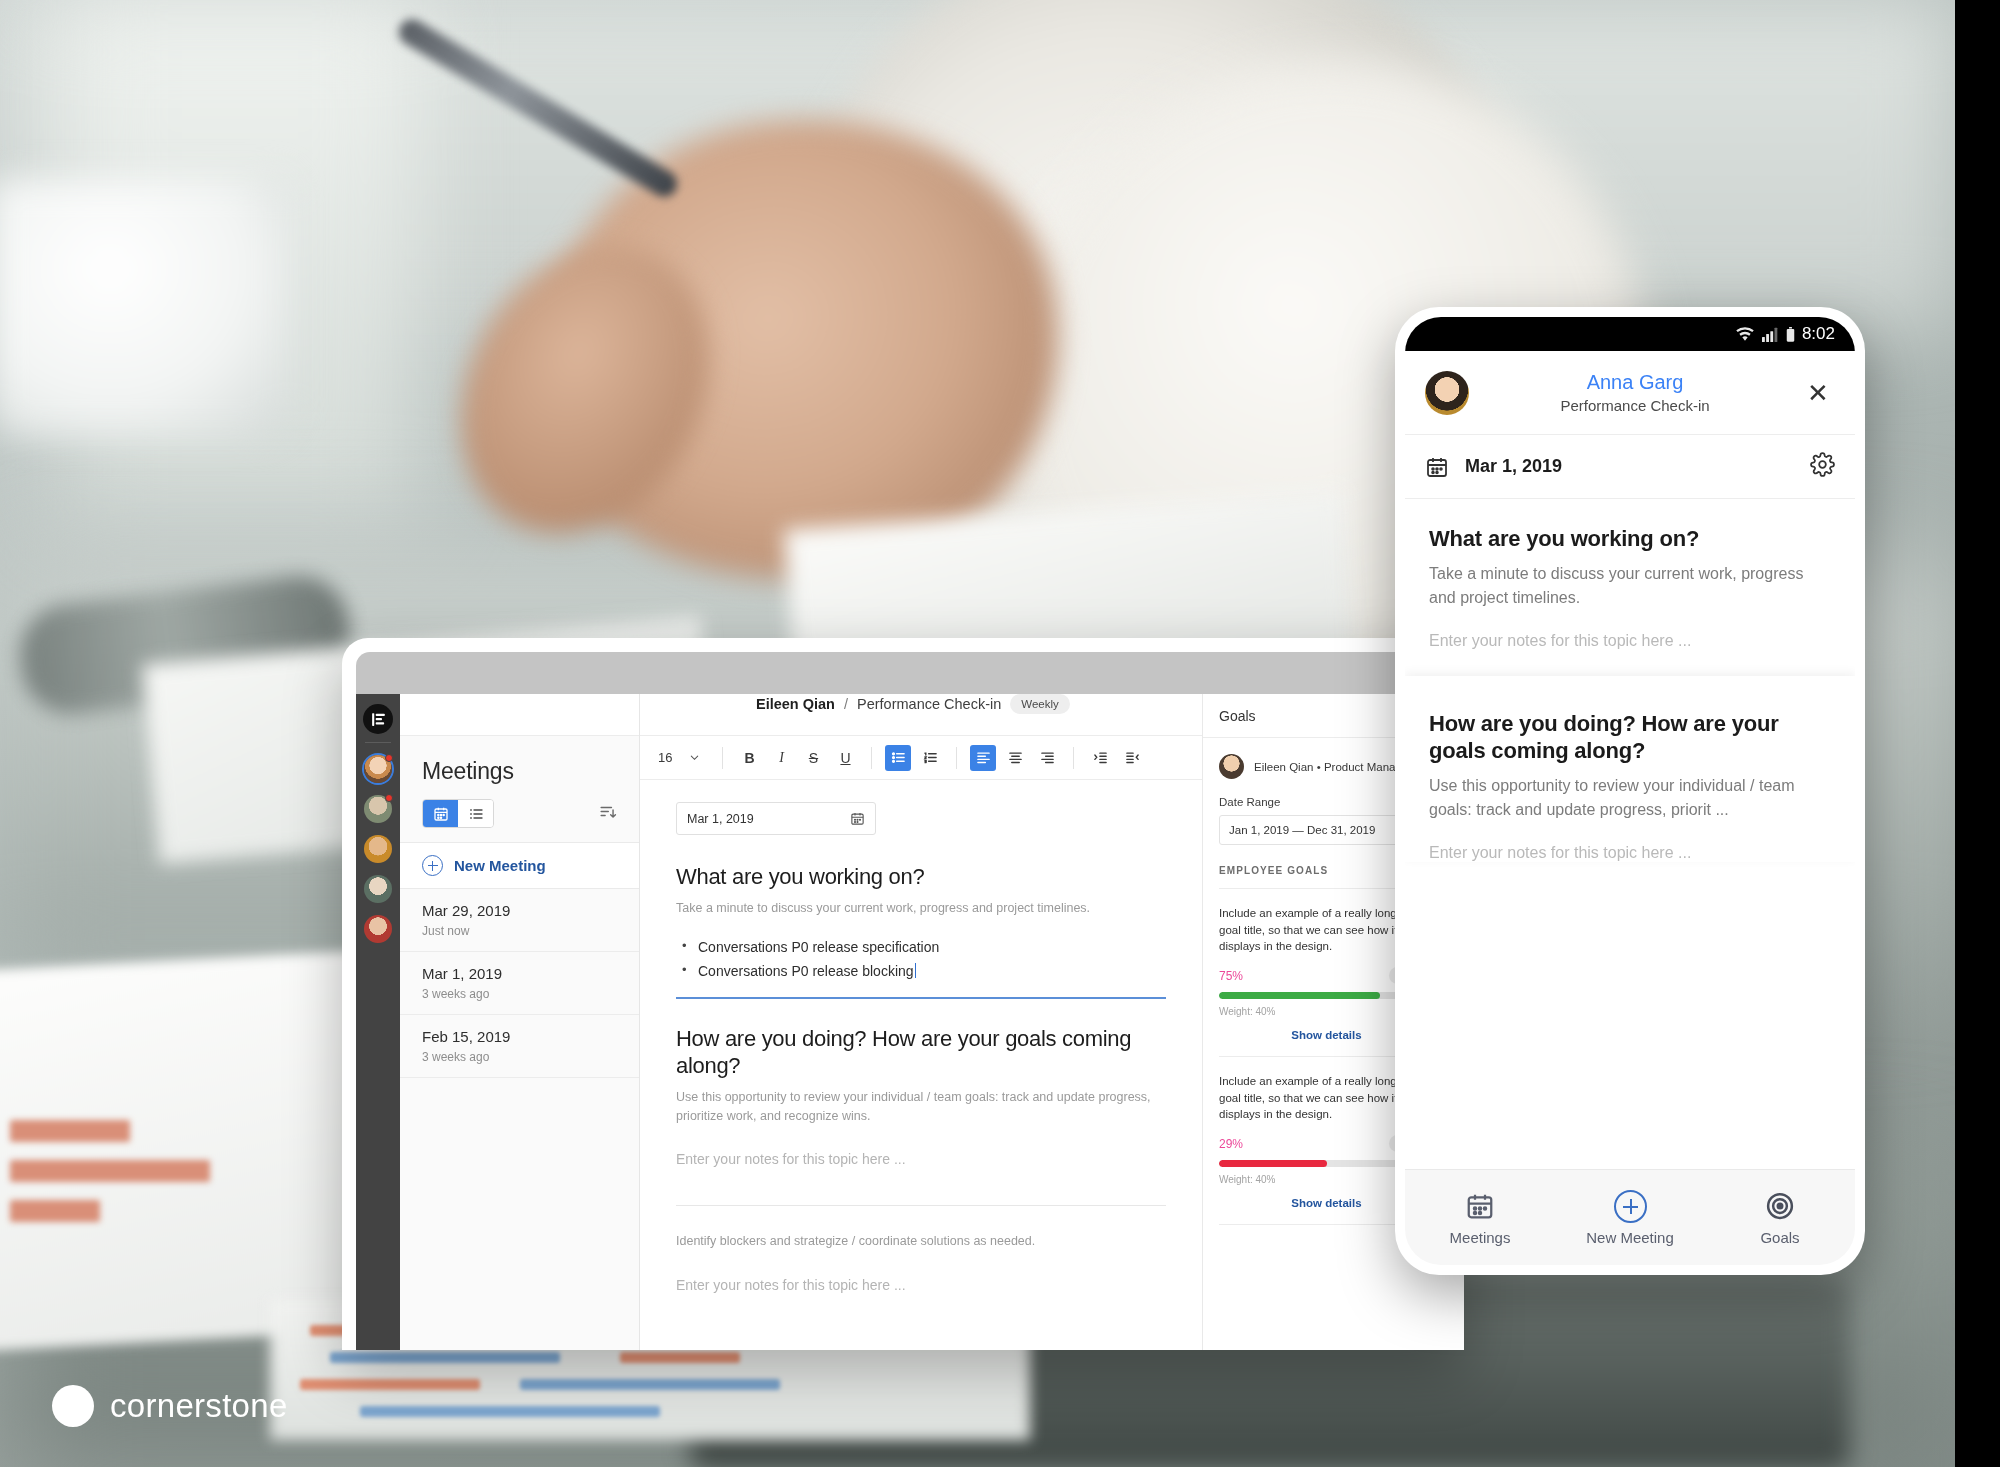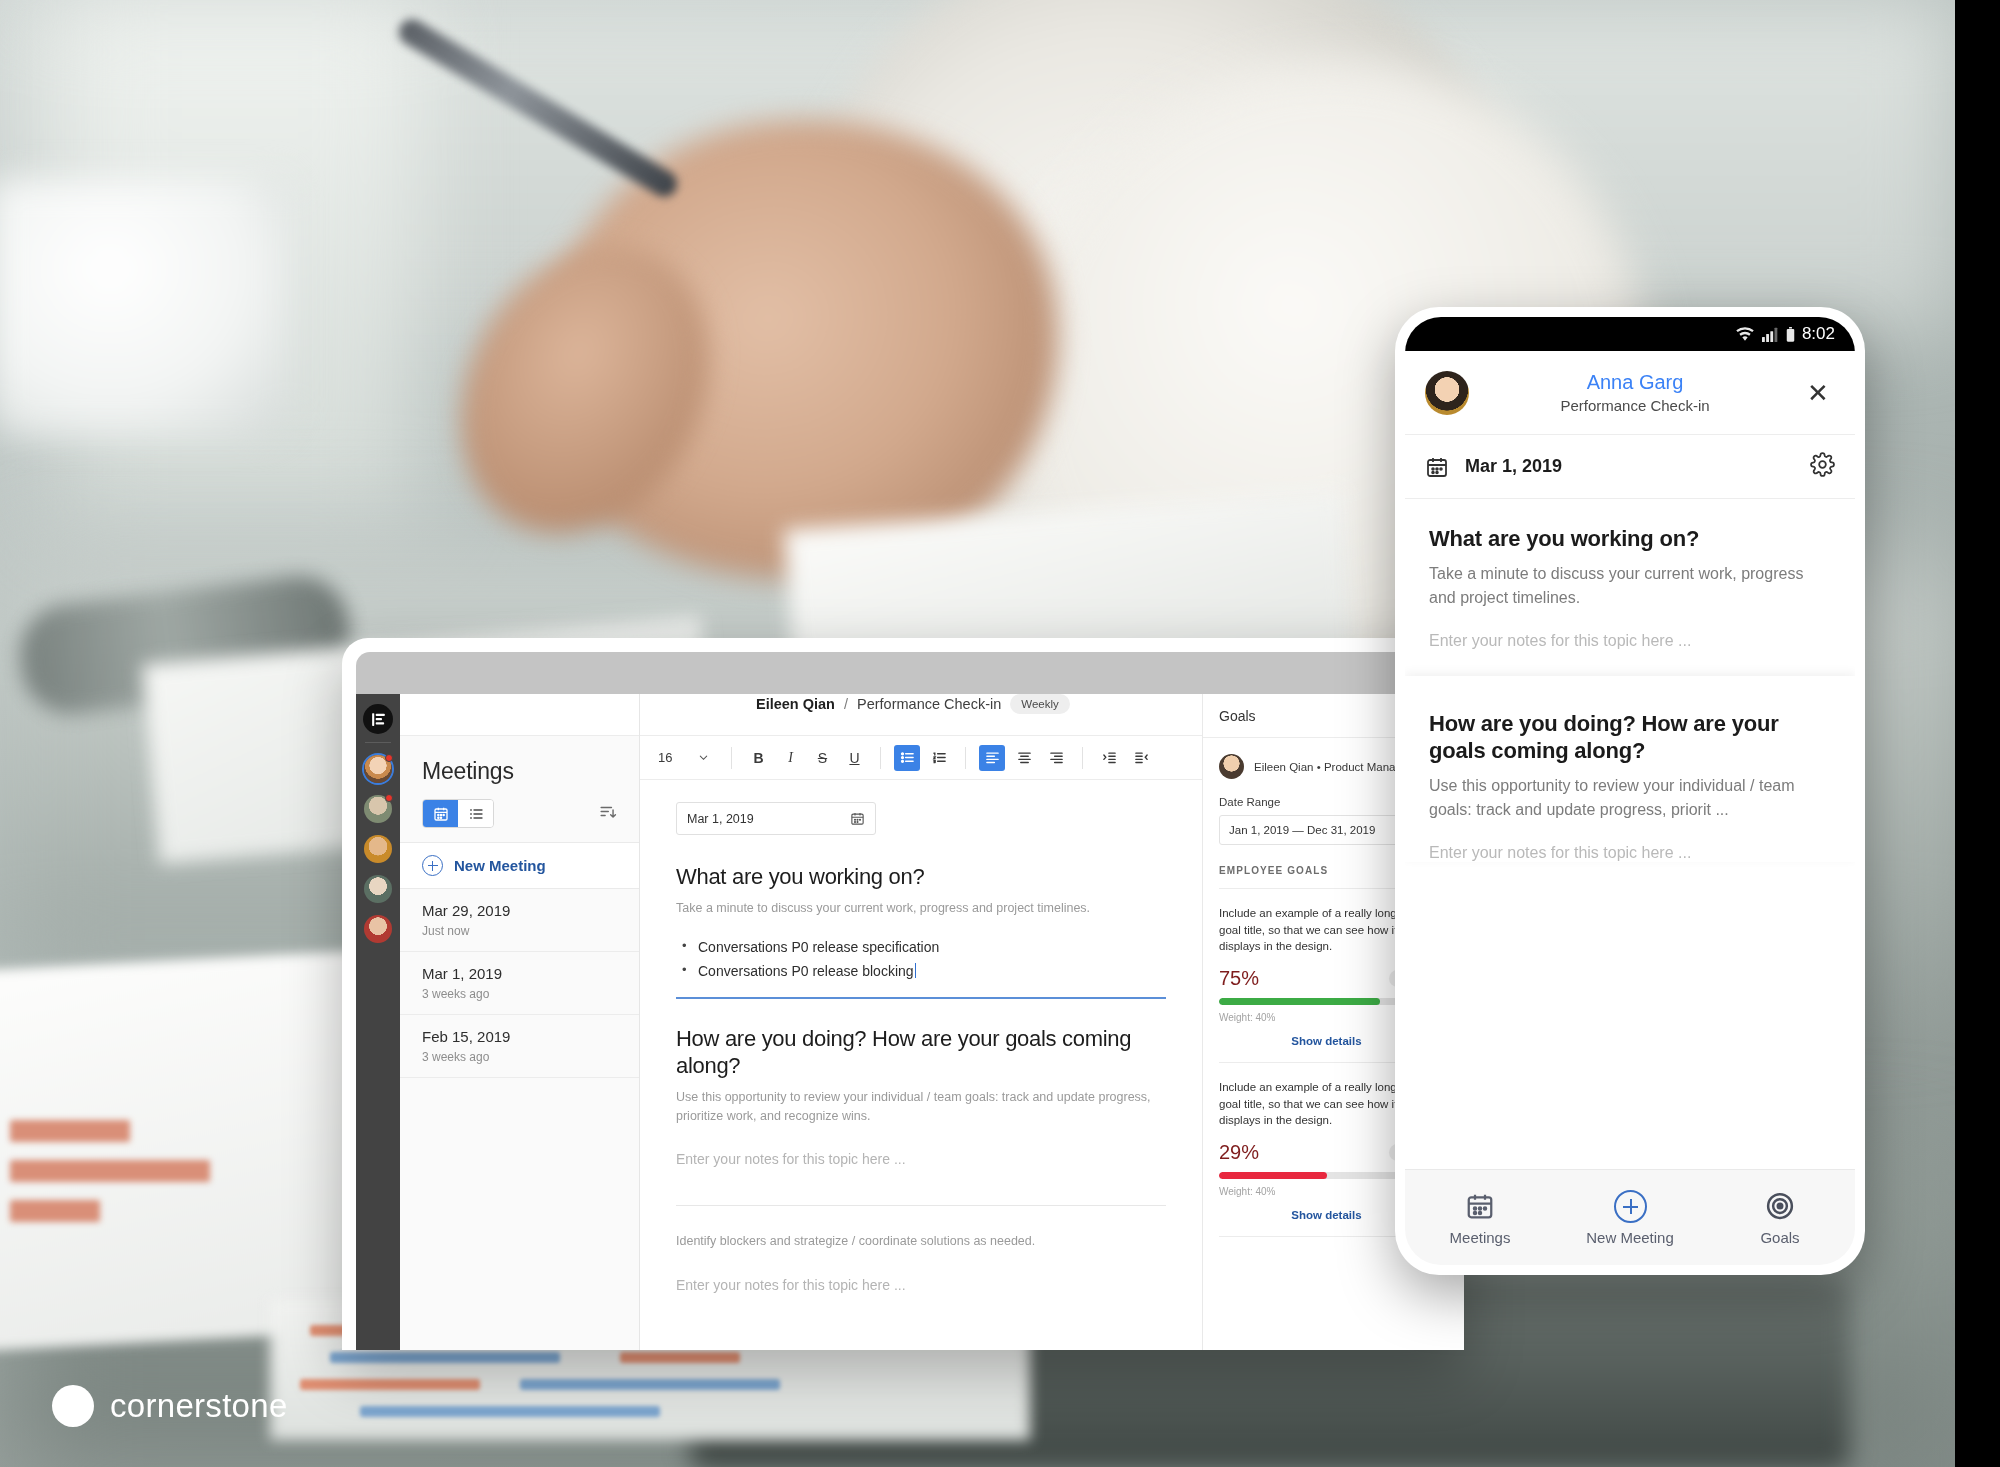"16" #fontsize-select { gap: 26px -> 17px }
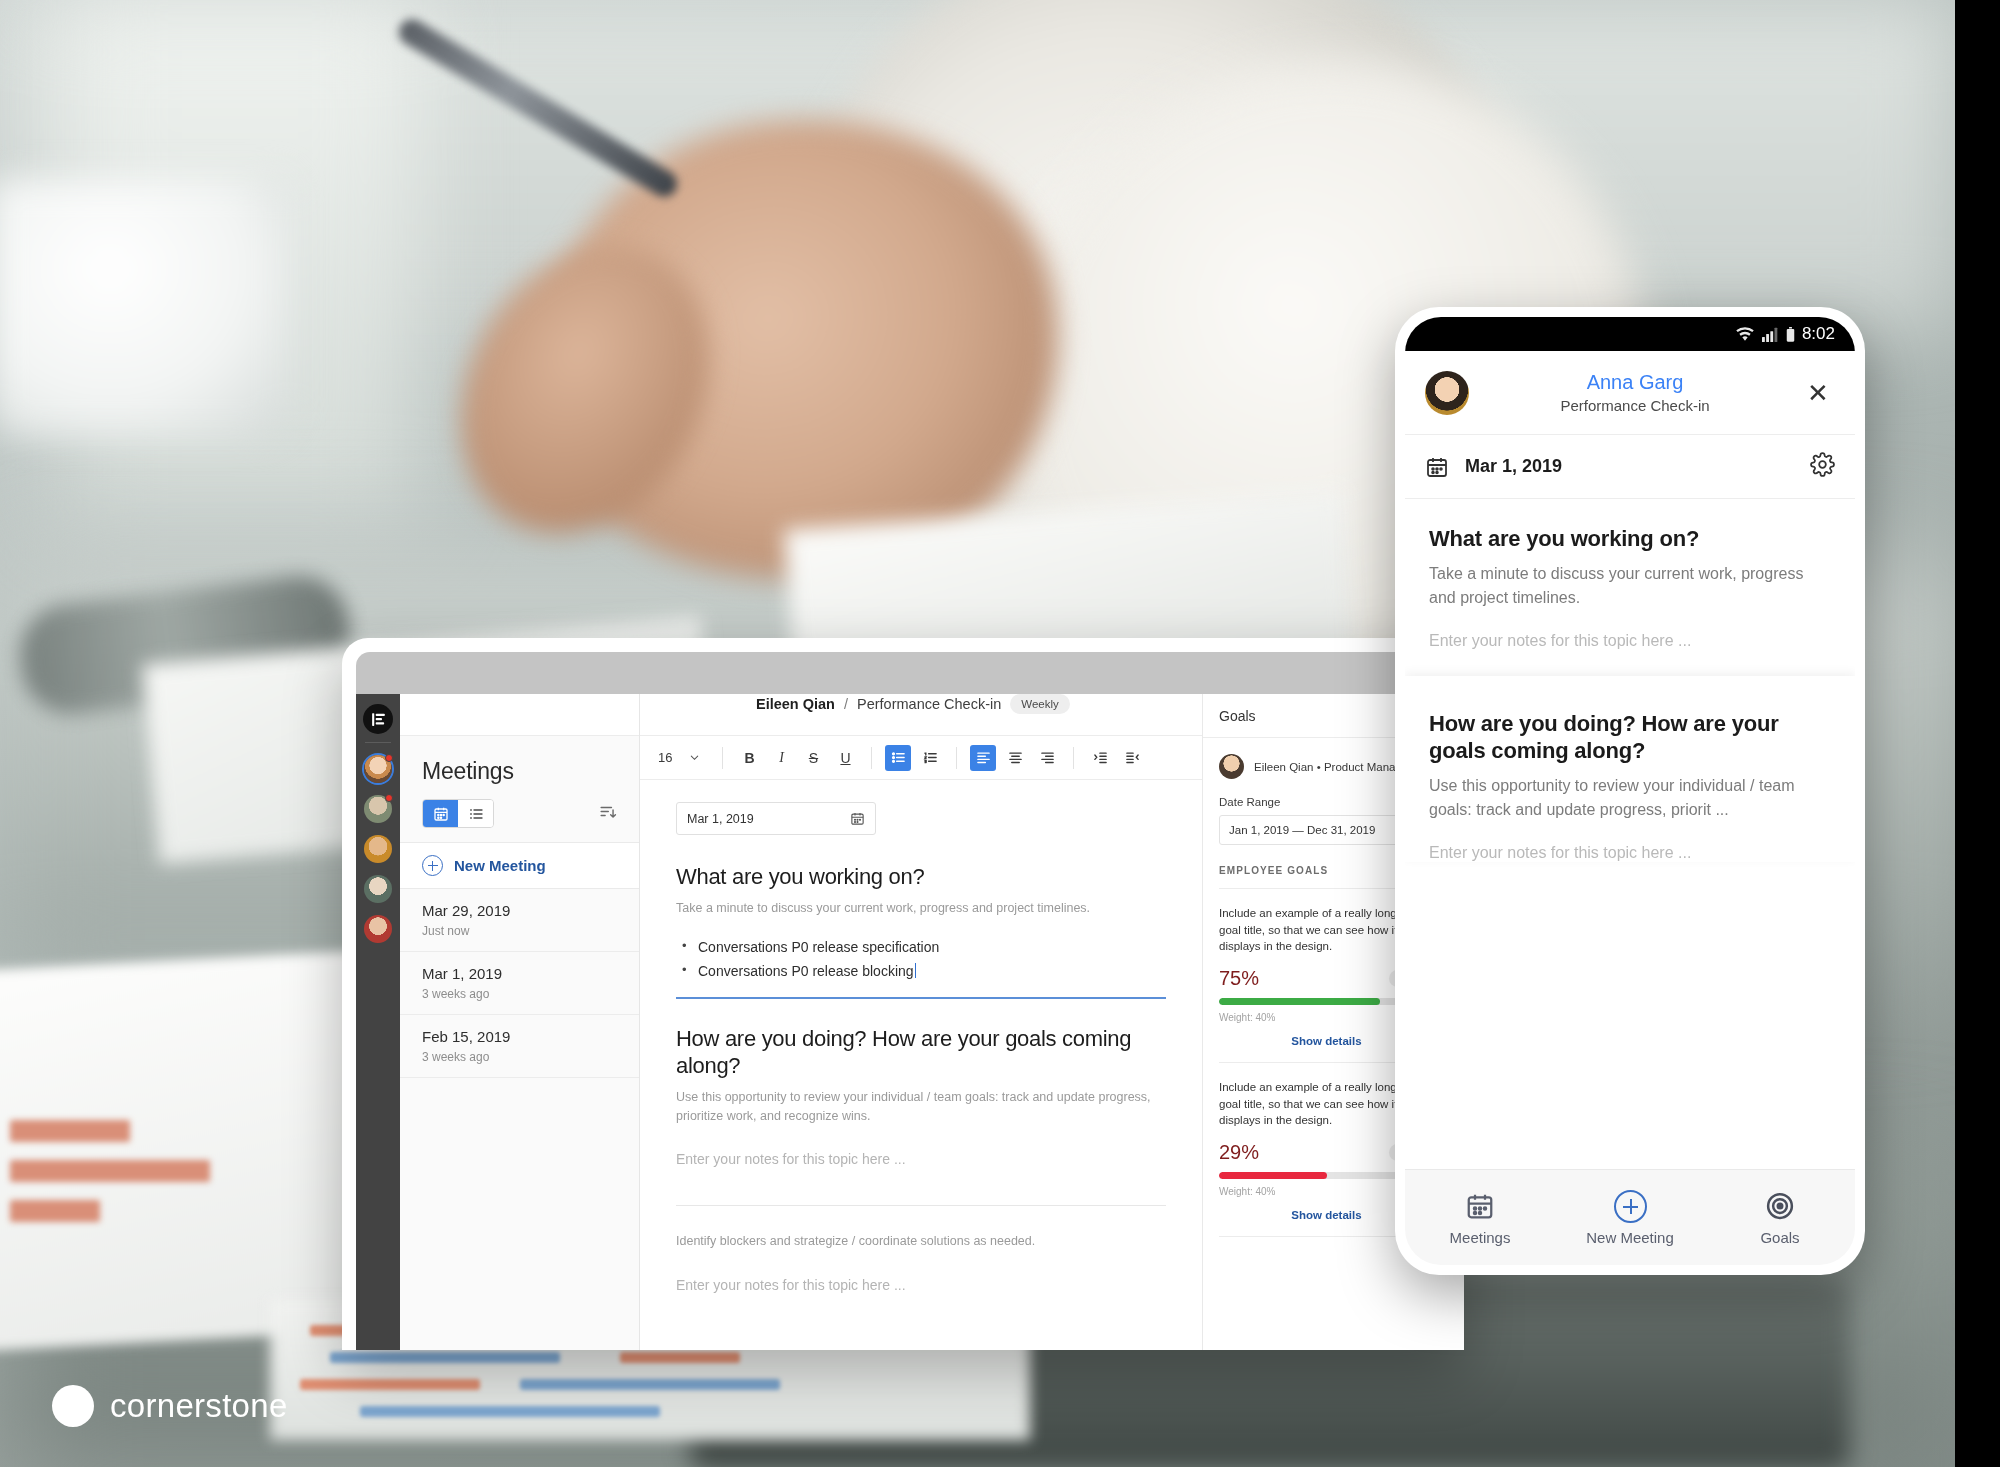"75%" .gc-pct { color: #7f1d1d -> #ec4899; font-size: 20px -> 12px }
